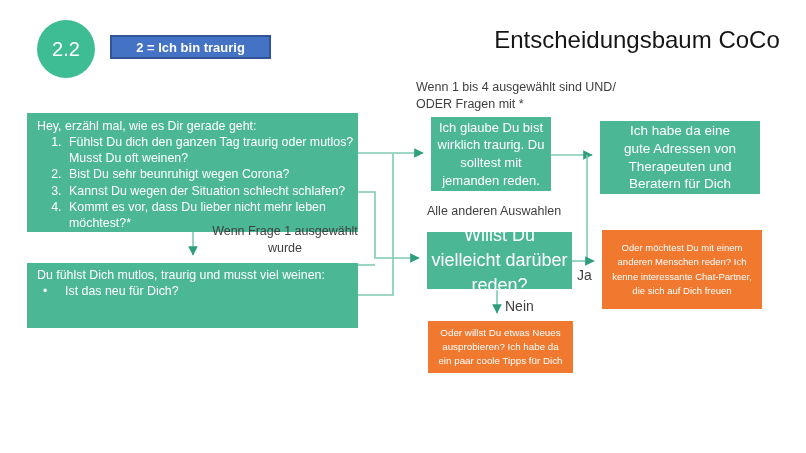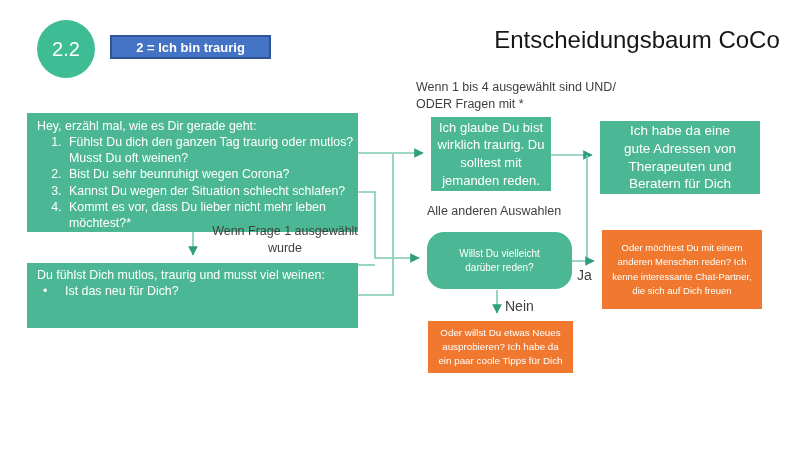"Willst Du vielleicht darüber reden?" .box-willst { border-radius: 17px -> none; font-size: 10px -> 18px; padding: 14px -> 2px }
